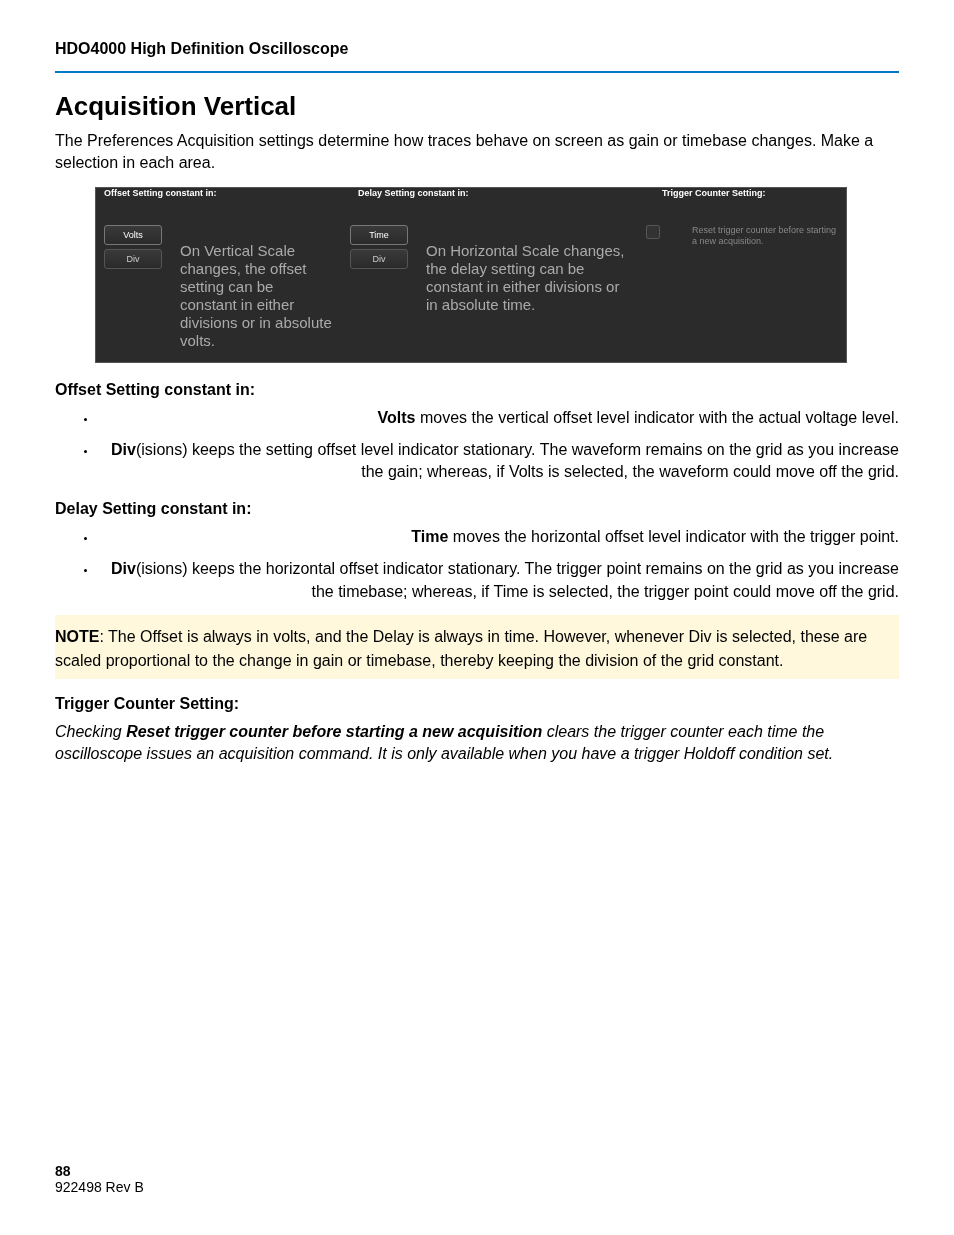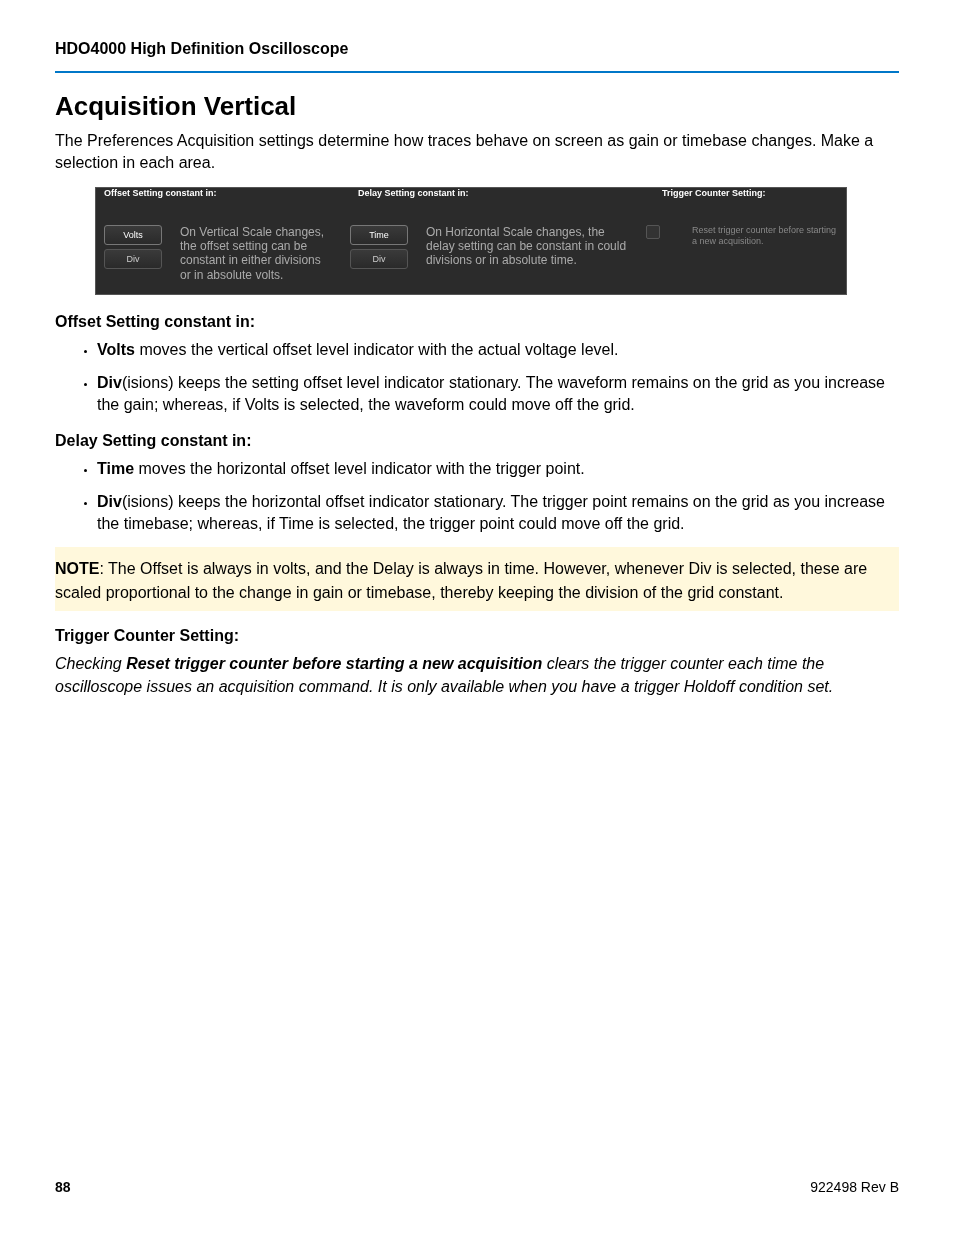"On Vertical Scale changes, the" .help-text { font-size: 12px -> 15px; margin-top: none -> 17px }
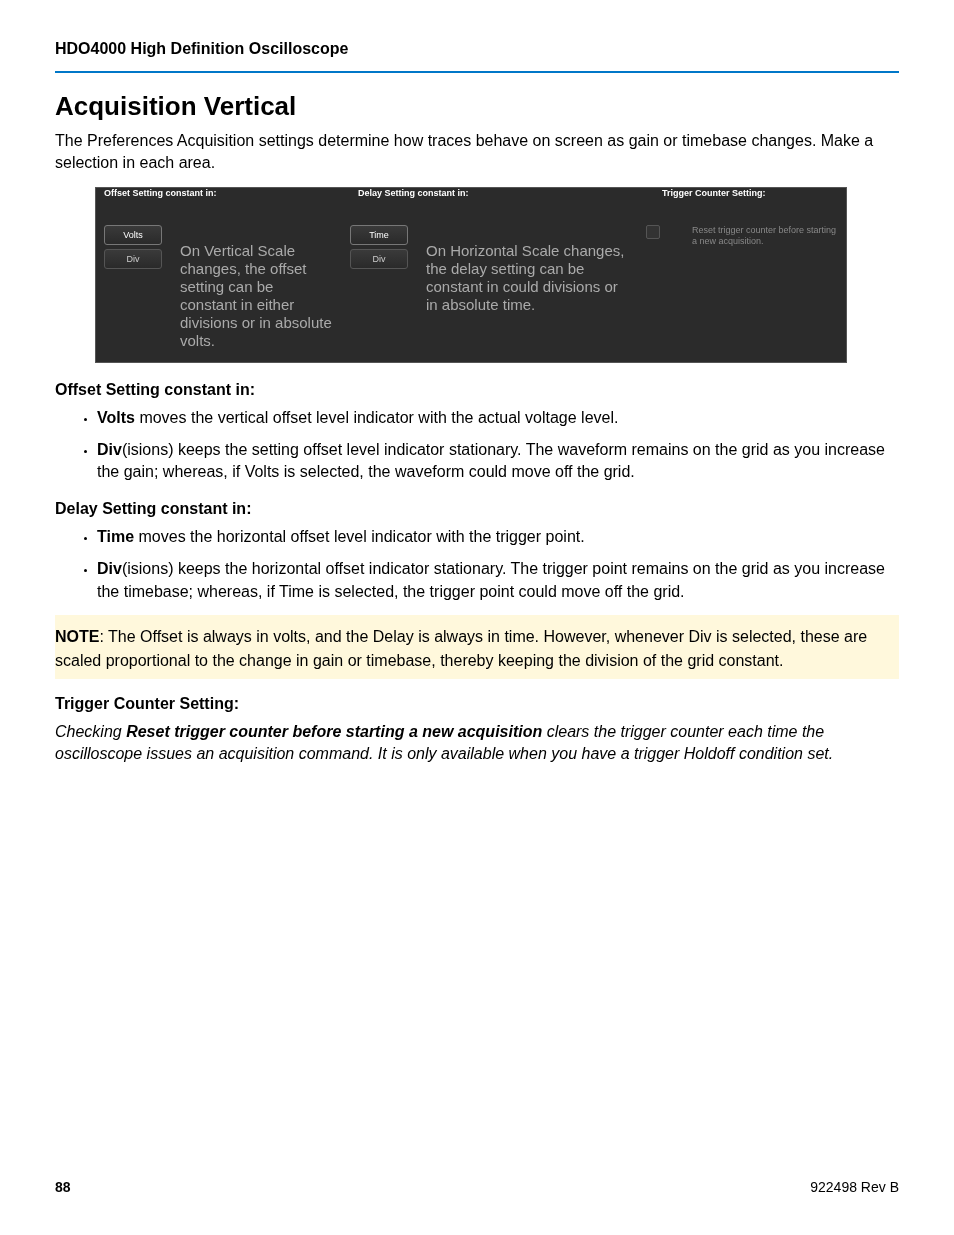"On Horizontal Scale changes, the" div.help-text { text: could -> either }
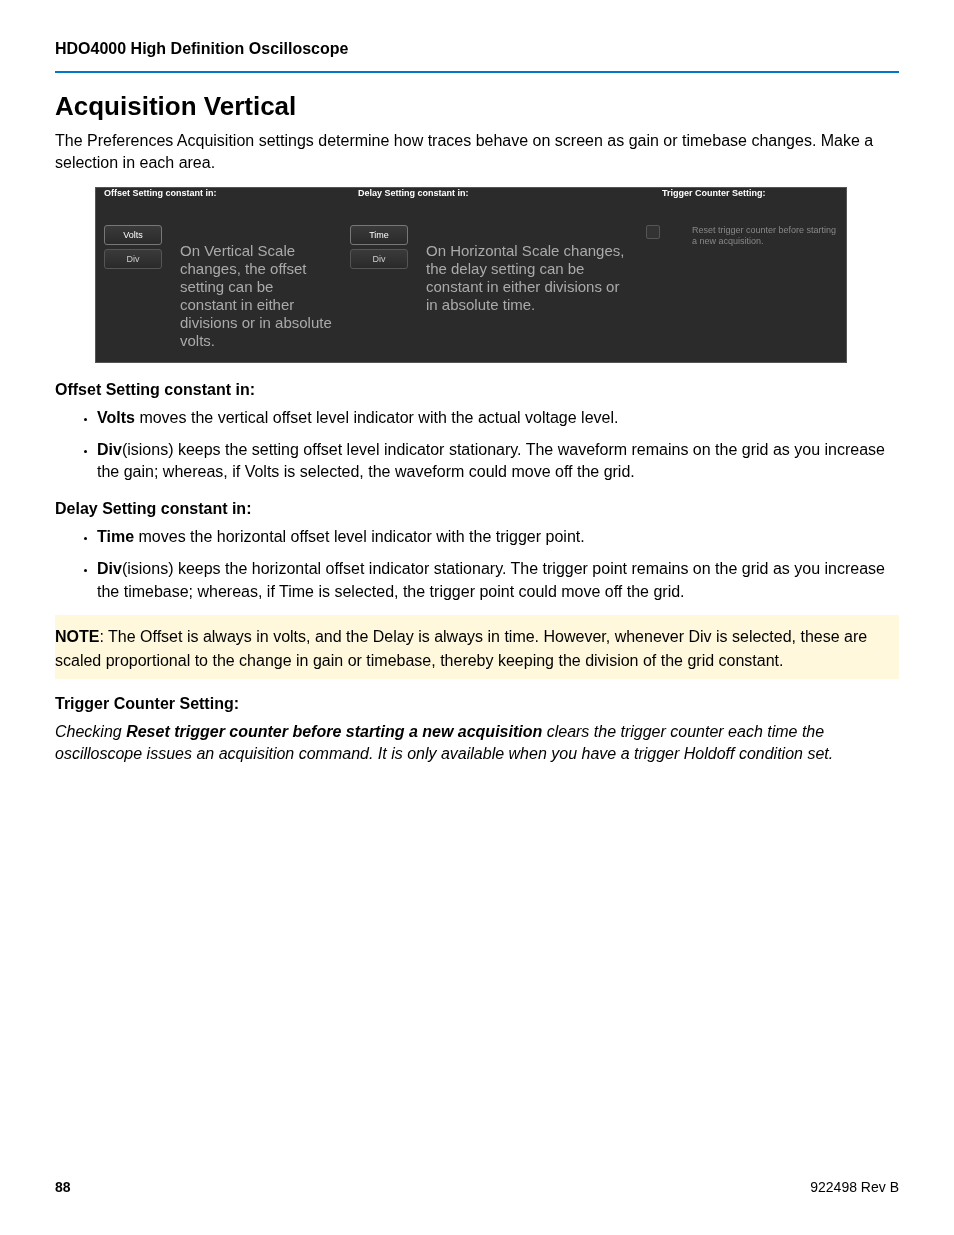"Volts moves the vertical offset" ul { text-align: none -> right }
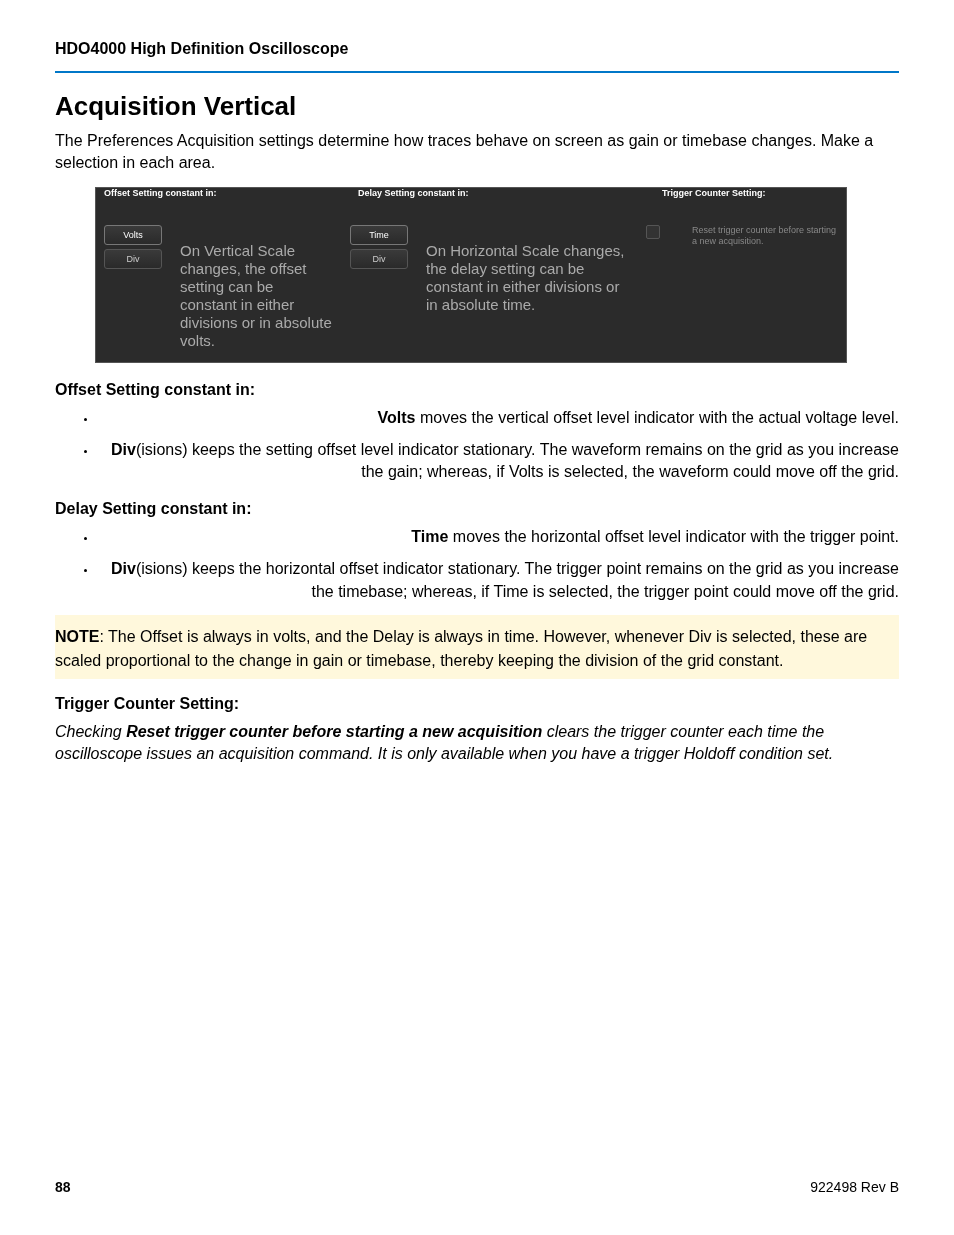"88" .footer { flex-direction: none -> column }
